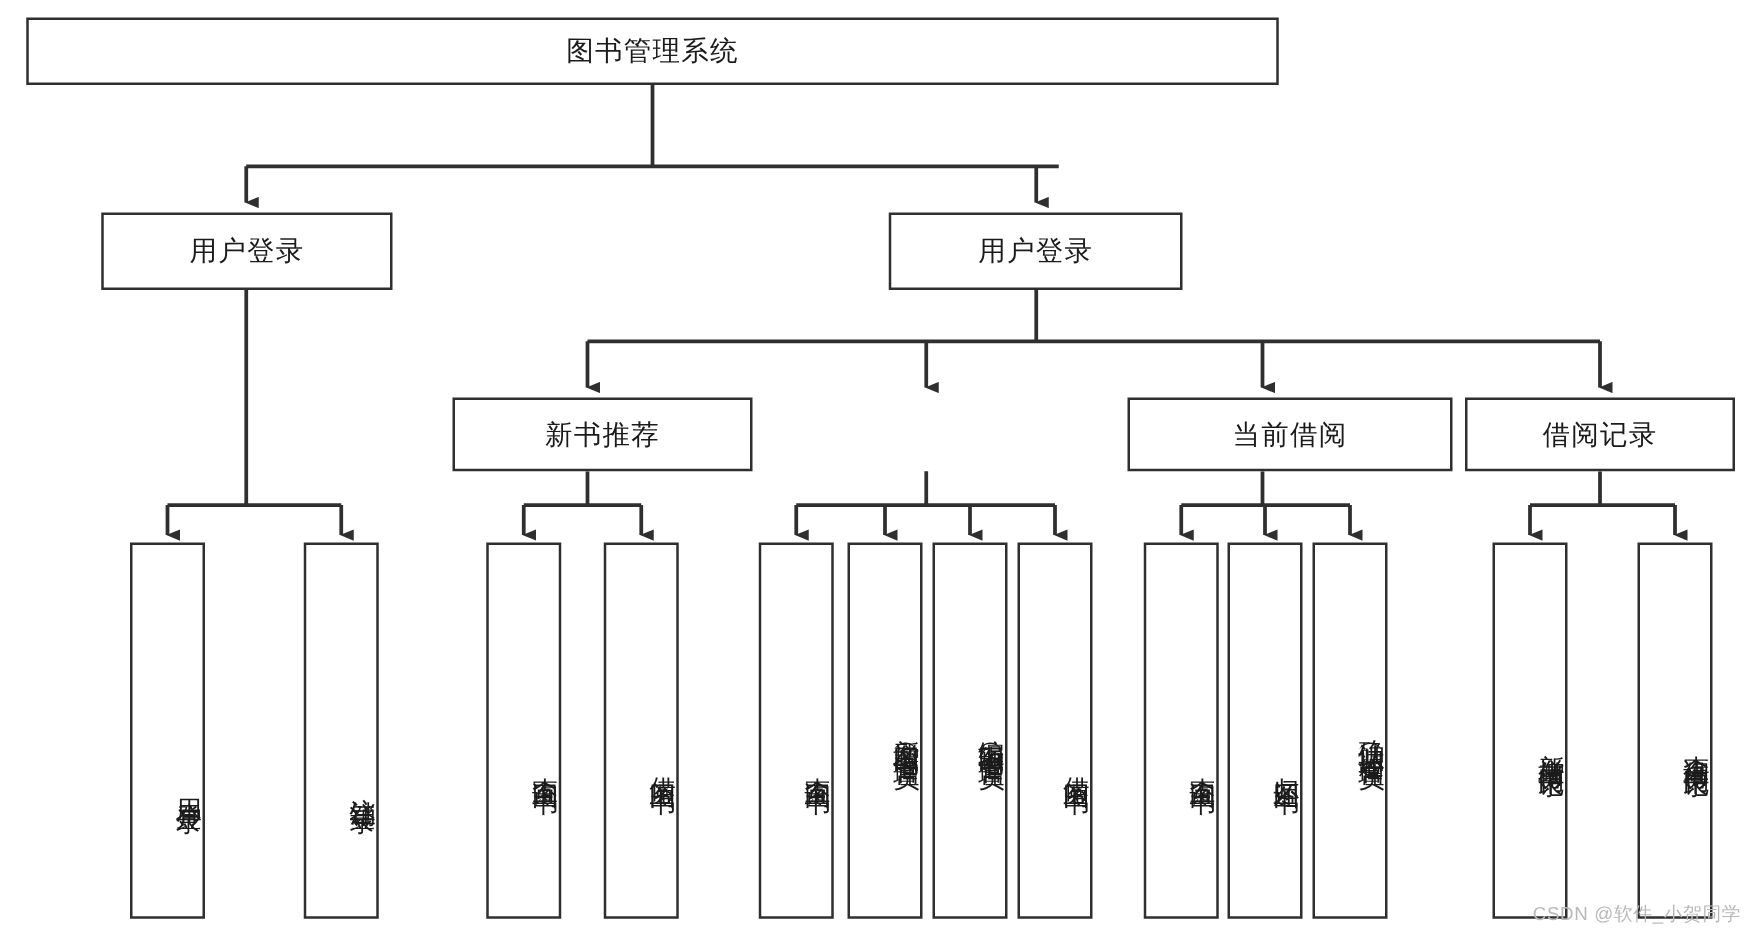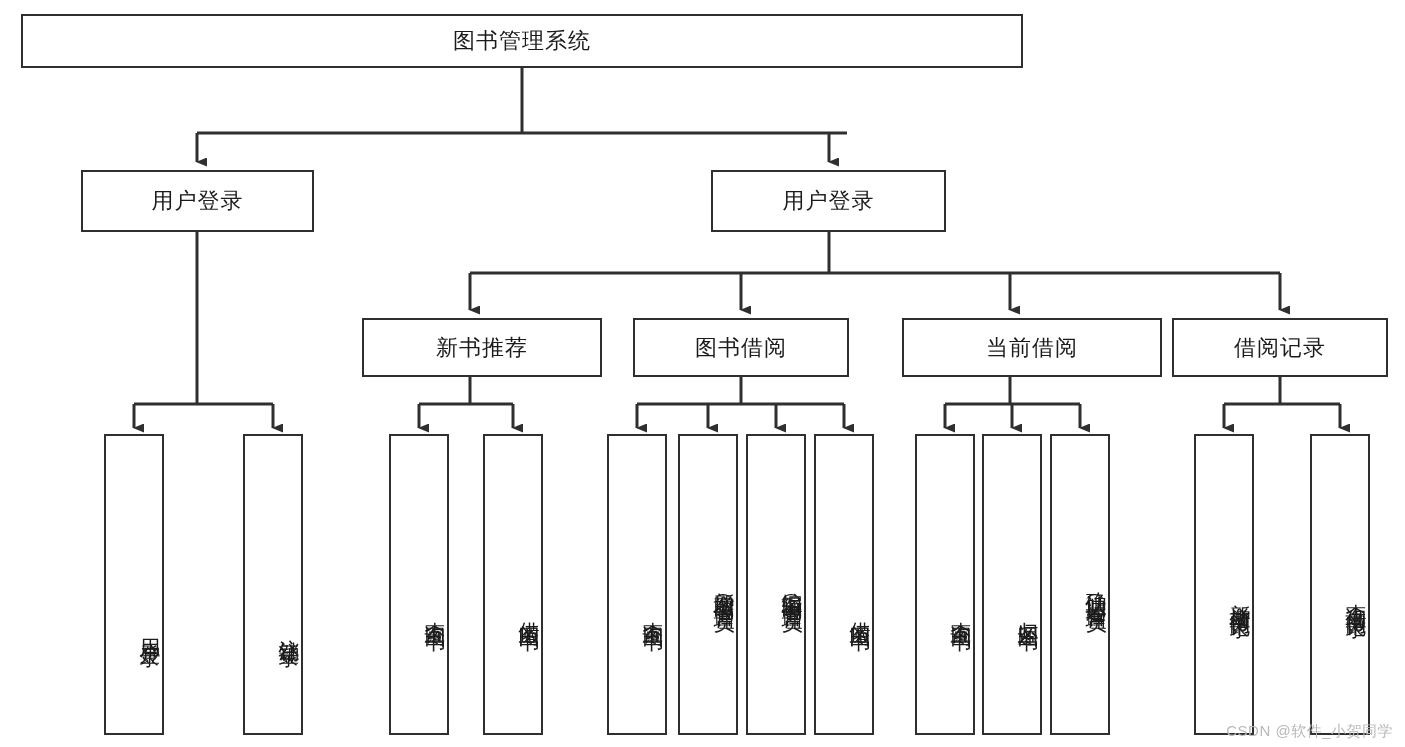"图书借阅" div.node { html: <div> <span>图书借阅</span> </div> -> none }
